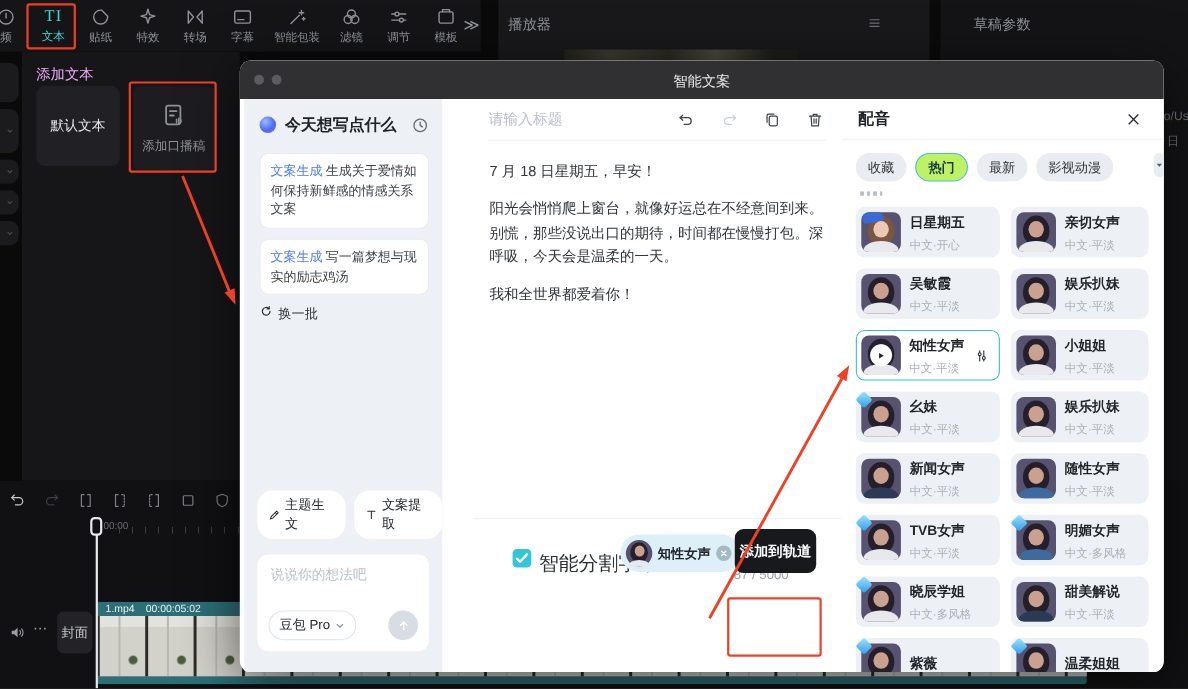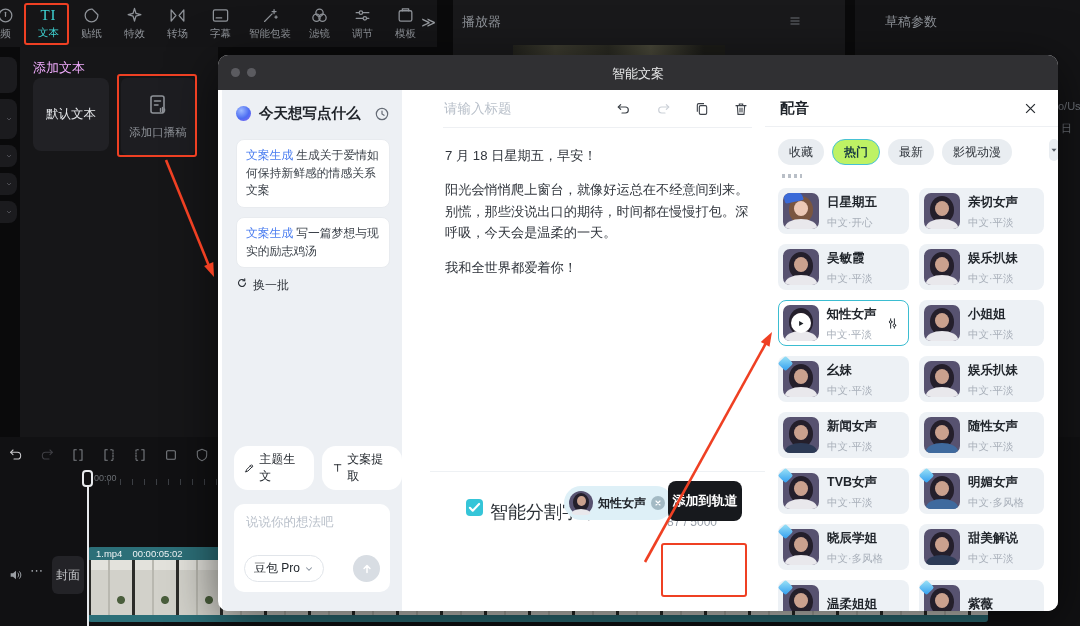"温柔姐姐" div.vcard { order: before "紫薇" -> after "紫薇" }
